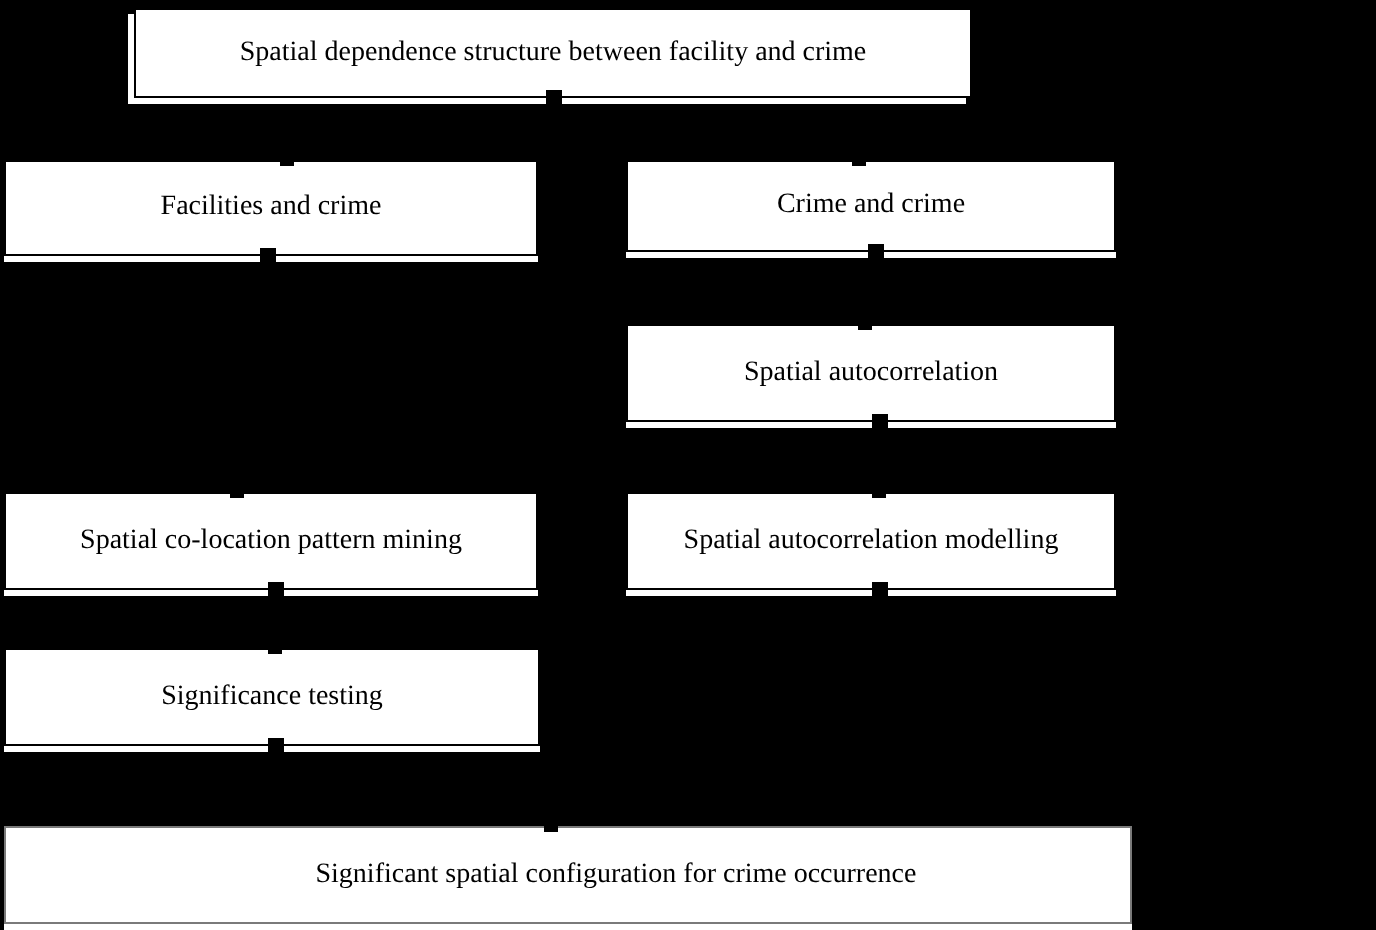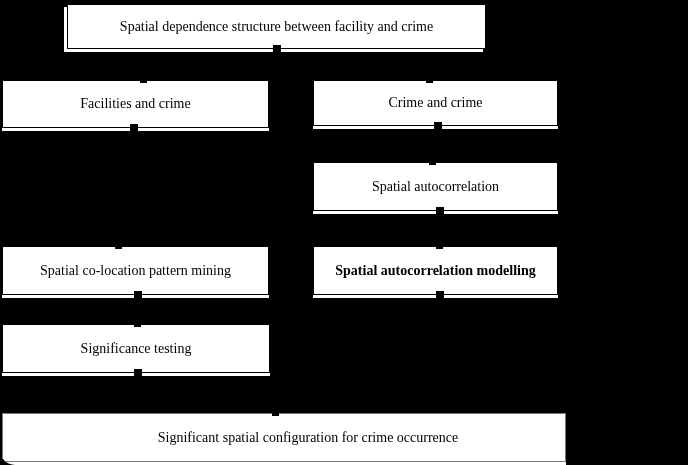"Spatial dependence structure between" .stage { border-radius: 15px -> none }
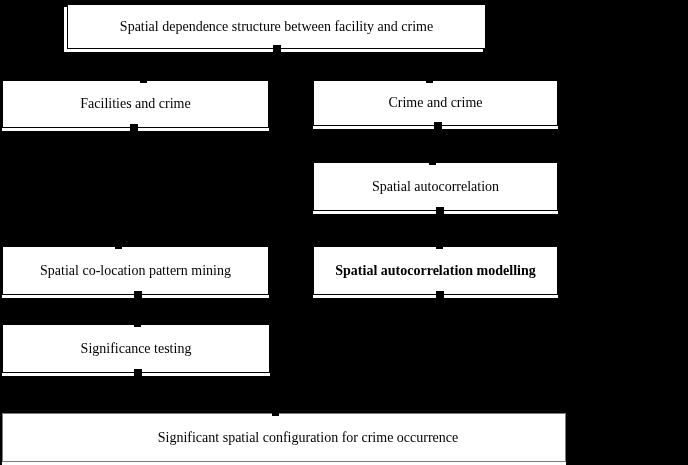"Spatial autocorrelation modelling" div.box { font-weight: bold -> none }
